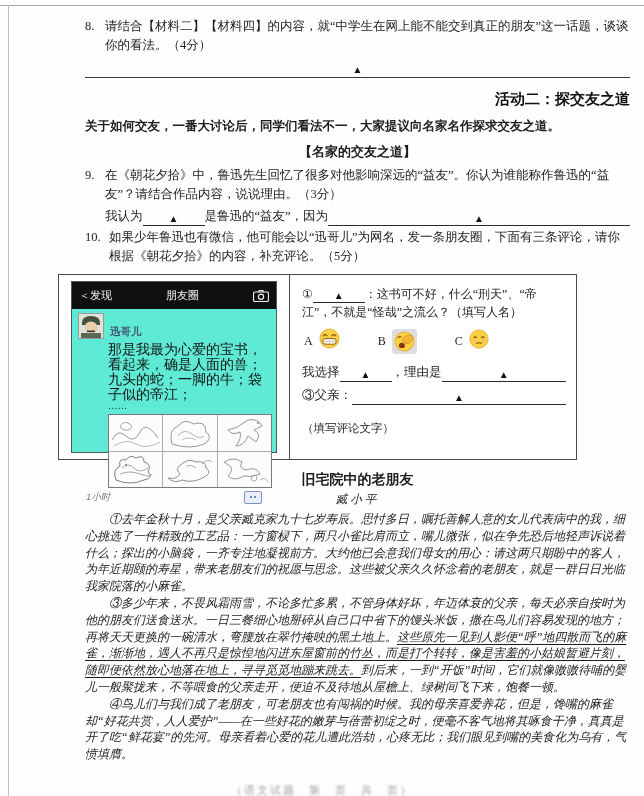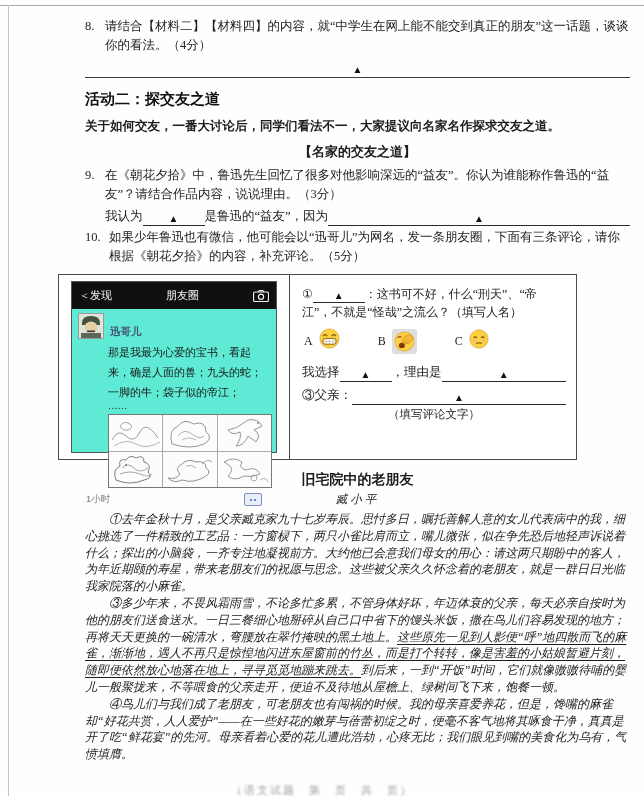"活动二：探交友之道" .h-activity { text-align: left -> right }
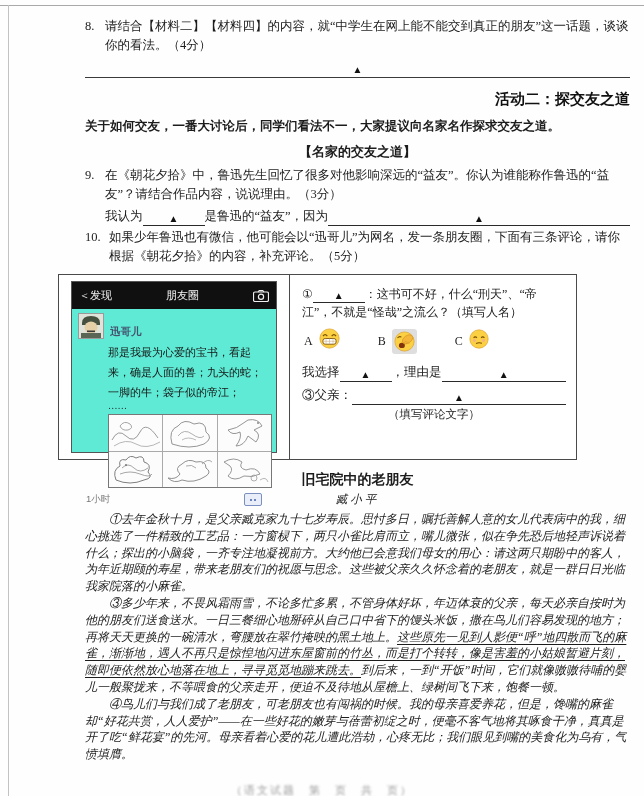"那是我最为心爱的宝书，看起来，确是人面的兽；九头的蛇；一脚的牛；袋子似的帝江；" .wx-post { font-size: 11px -> 14px; line-height: 20px -> 15px }
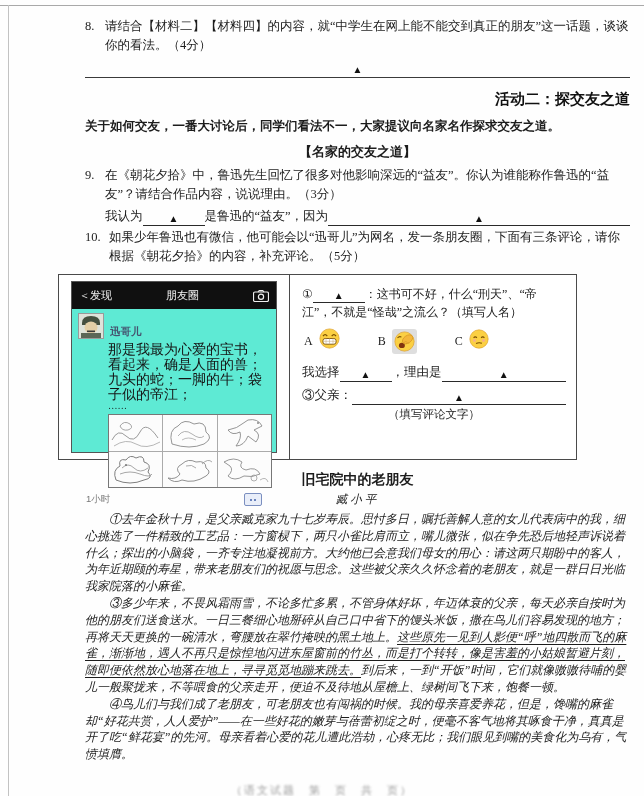"（填写评论文字）" .c-note { margin-top: 0 -> 14px; text-align: center -> left }
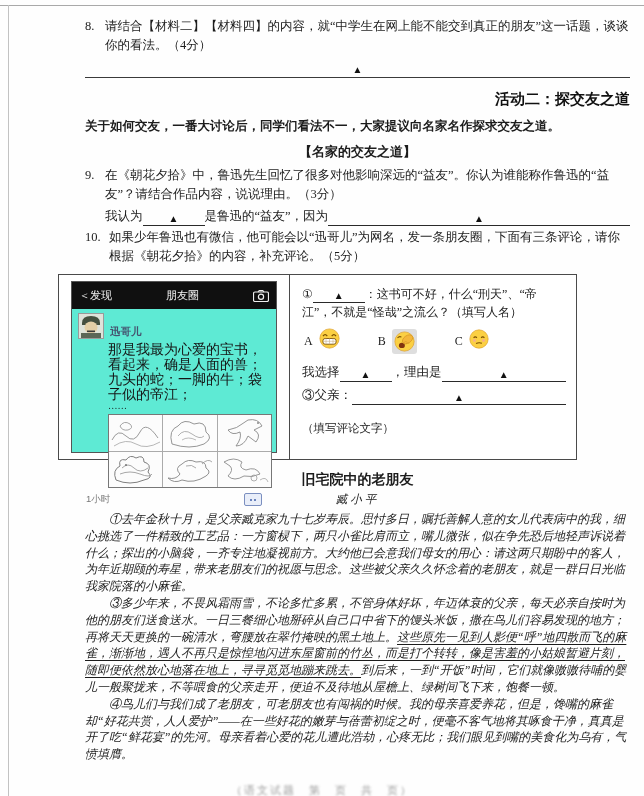"1小时" .wx-foot { align-items: flex-end -> center; font-style: none -> italic }
